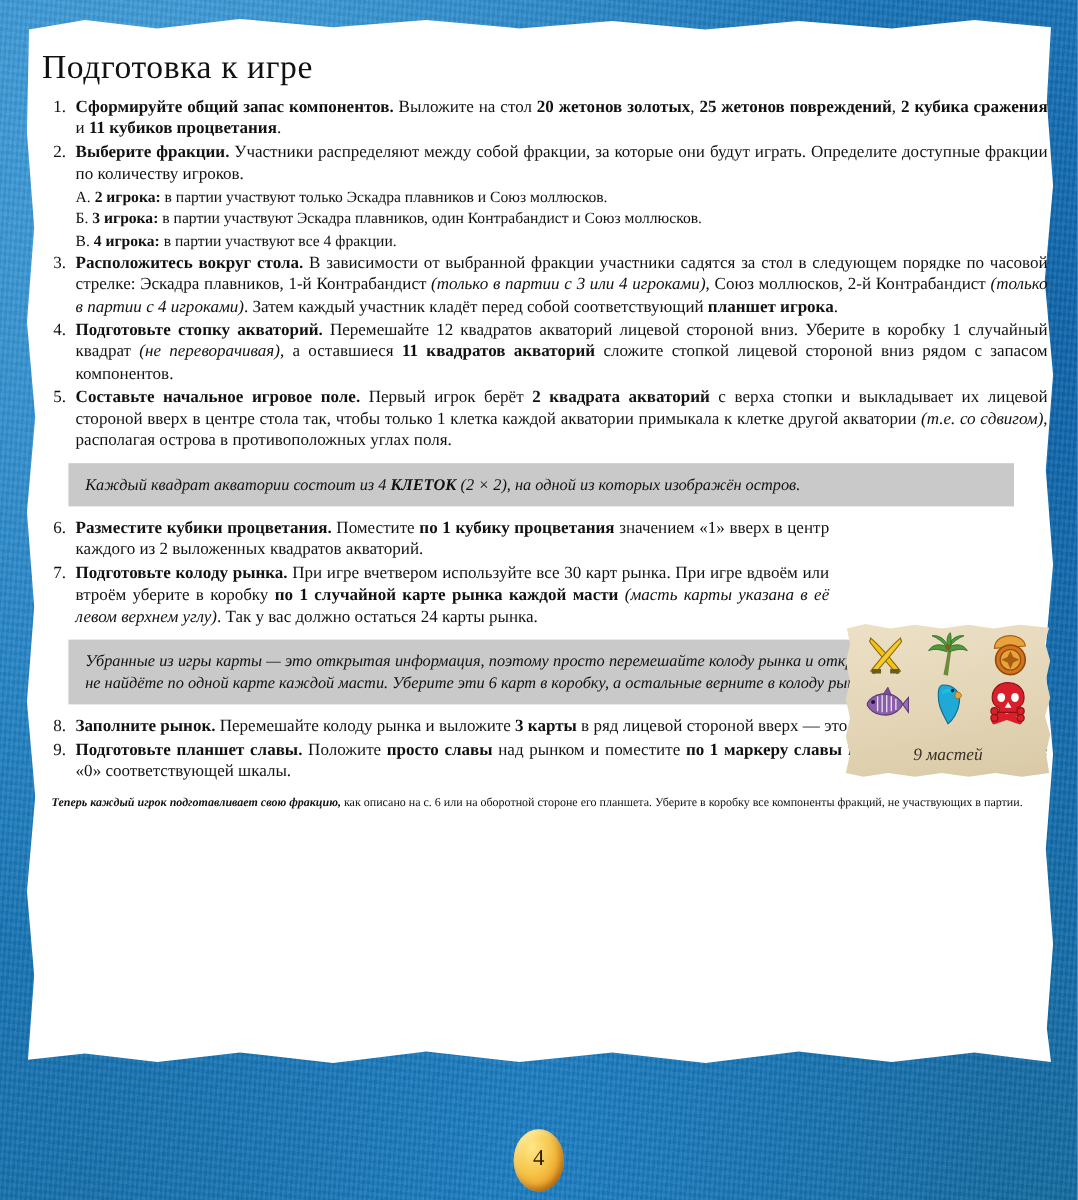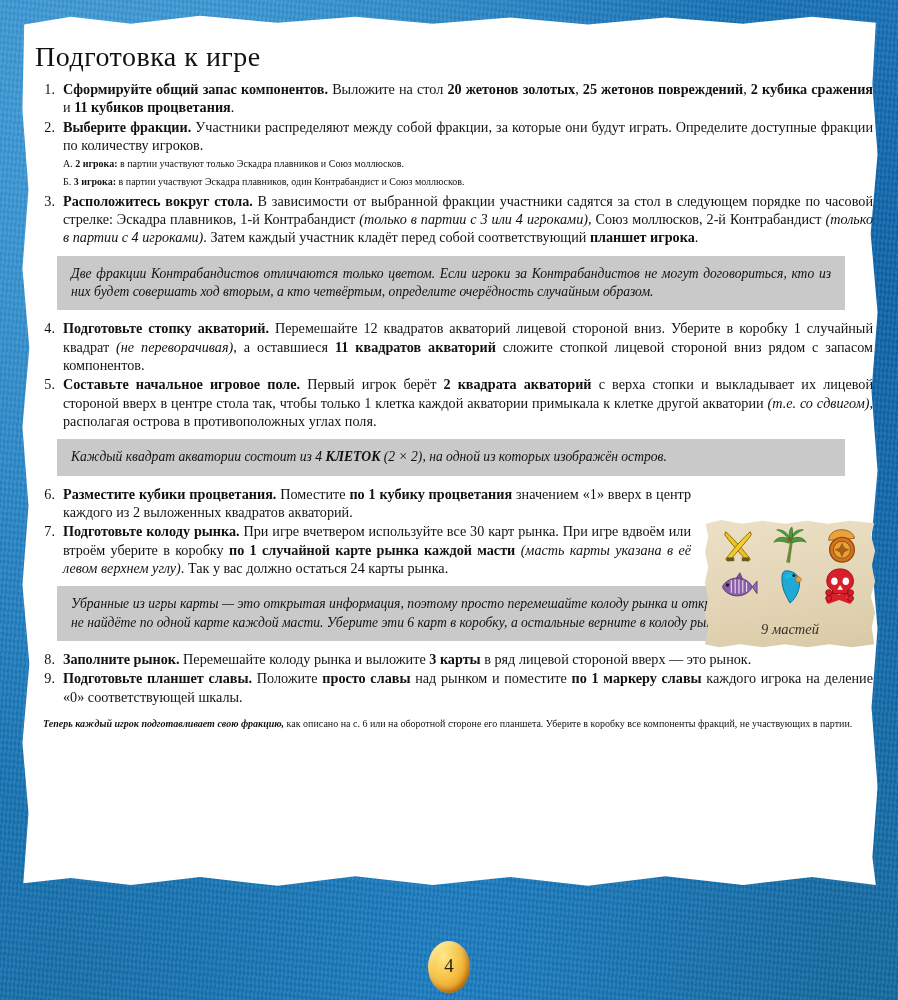"А. 2 игрока: в партии" .sub { font-size: 10px -> 13px }
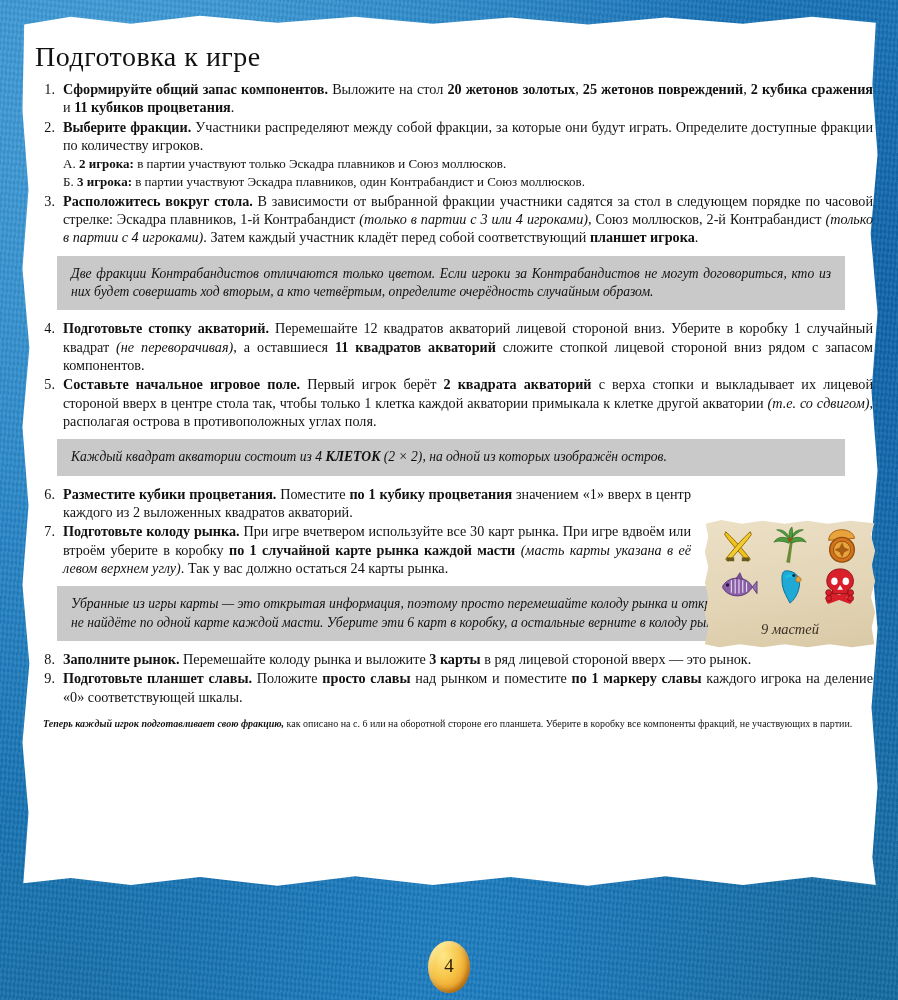"В. 4 игрока: в партии" div.sub { html: none -> <div> <span>В.</span> <span>4 игрока:</span><span> в партии участвуют все 4 фракции.</span> </div> }
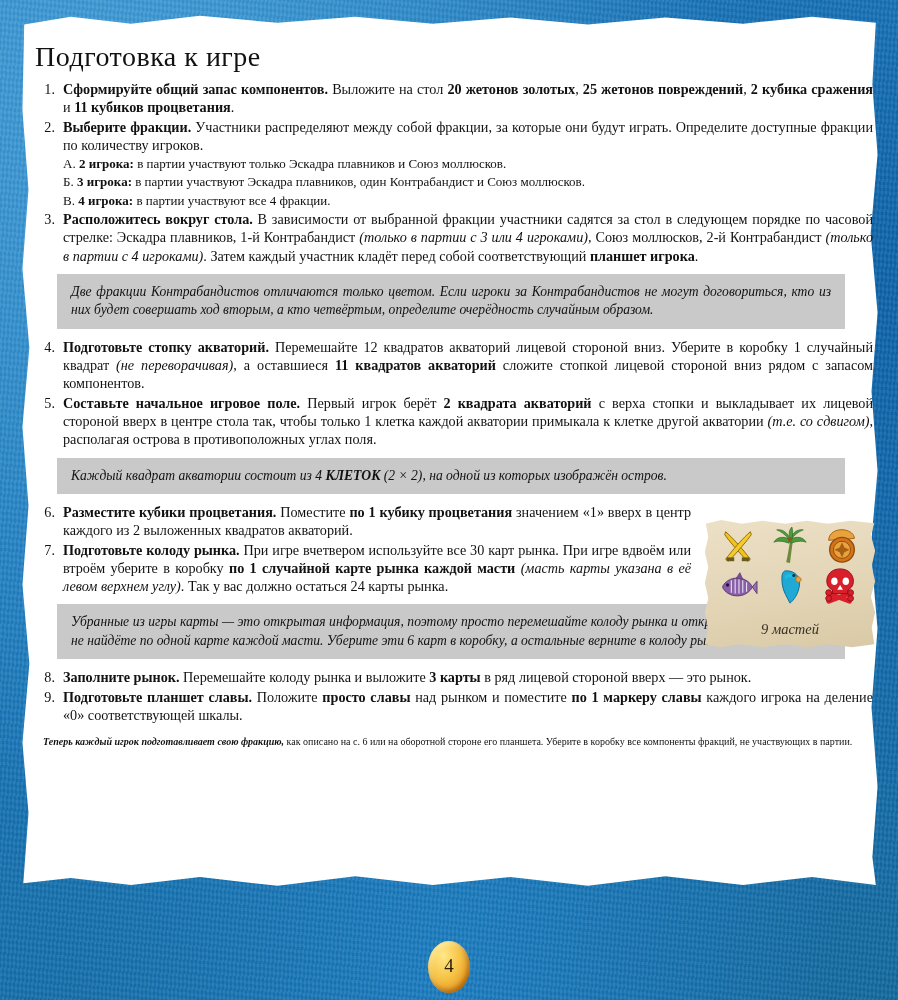"Две фракции Контрабандистов отличаются" div.note { html: <div>Две фракции Контрабандистов отличаются только цветом. Если игроки за Контрабандистов не могут договориться, кто из них будет совершать ход вторым, а кто четвёртым, определите очерёдность случайным образом.</div> -> none }
